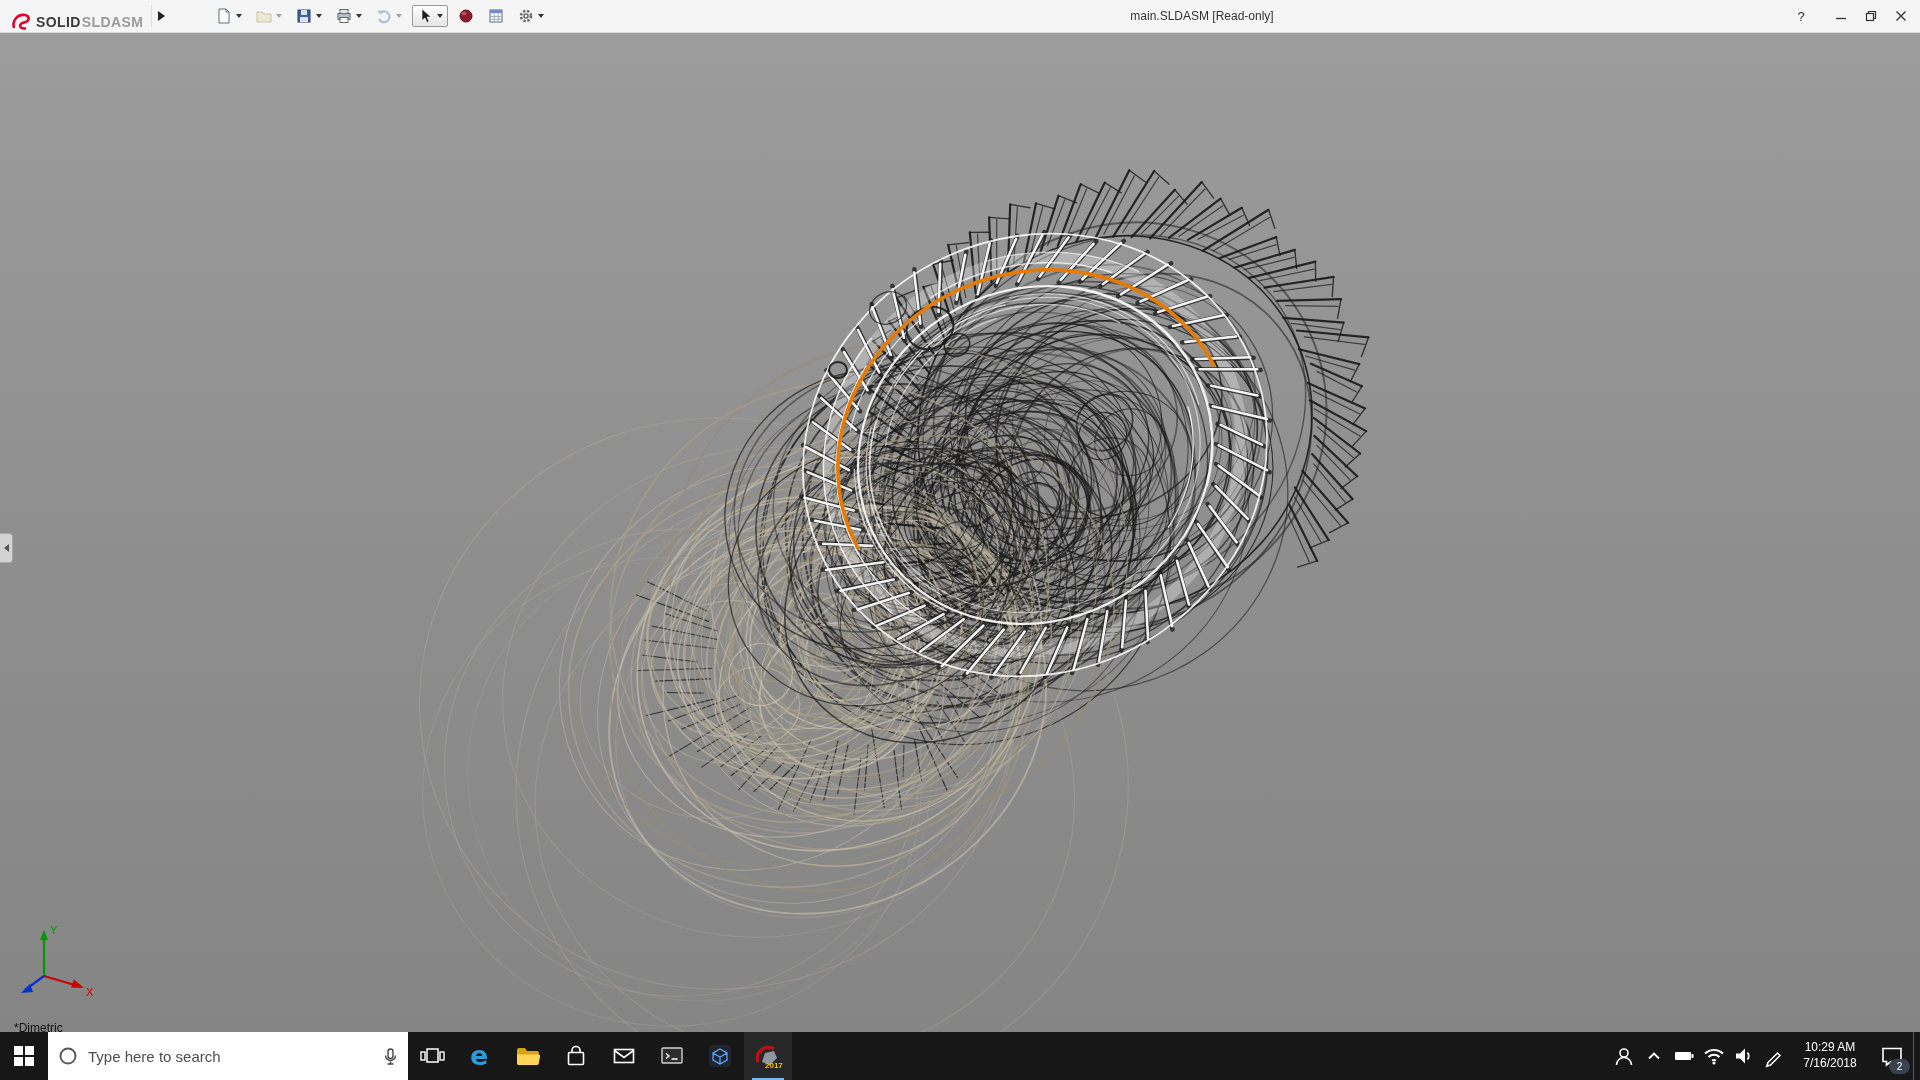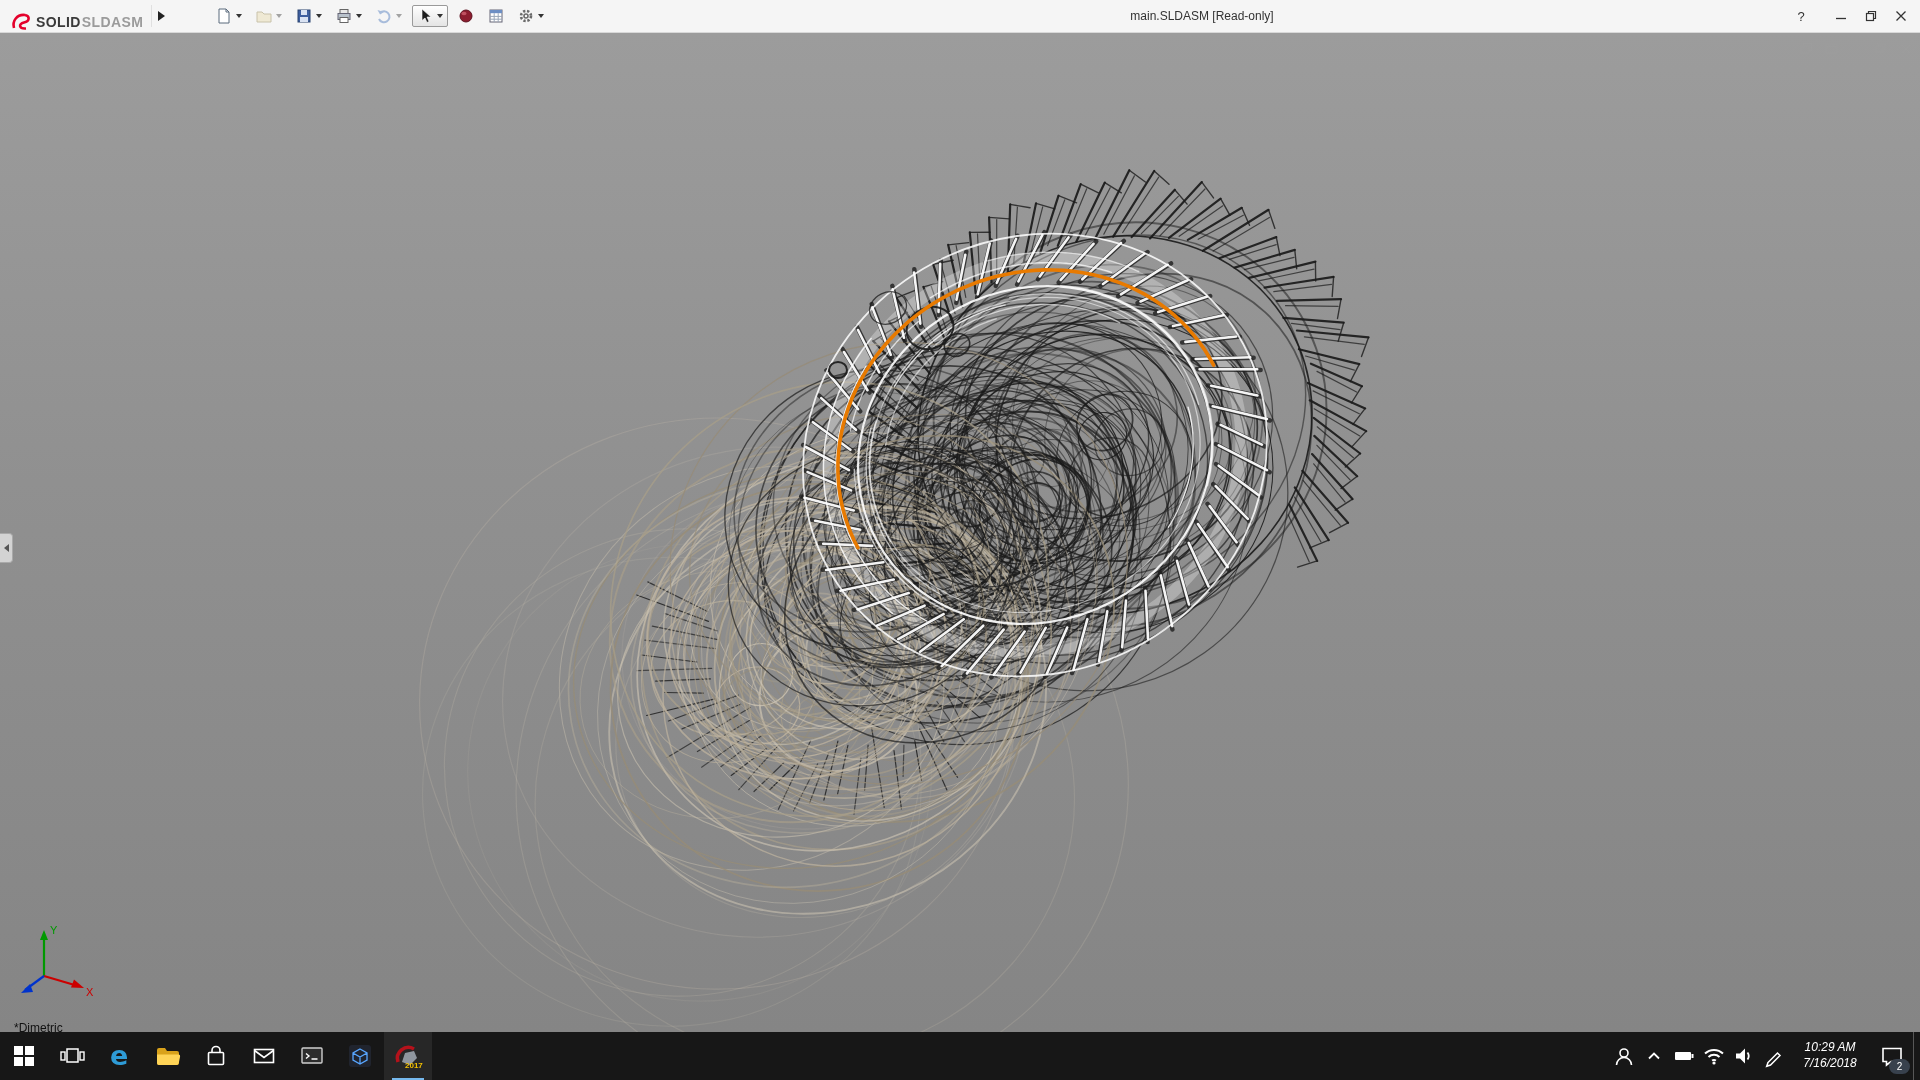"Type here to search" div.searchbox { html: none -> <div> <svg> <circle></circle> </svg> <input> <svg> <rect></rect> <path></path> </svg> </div> }
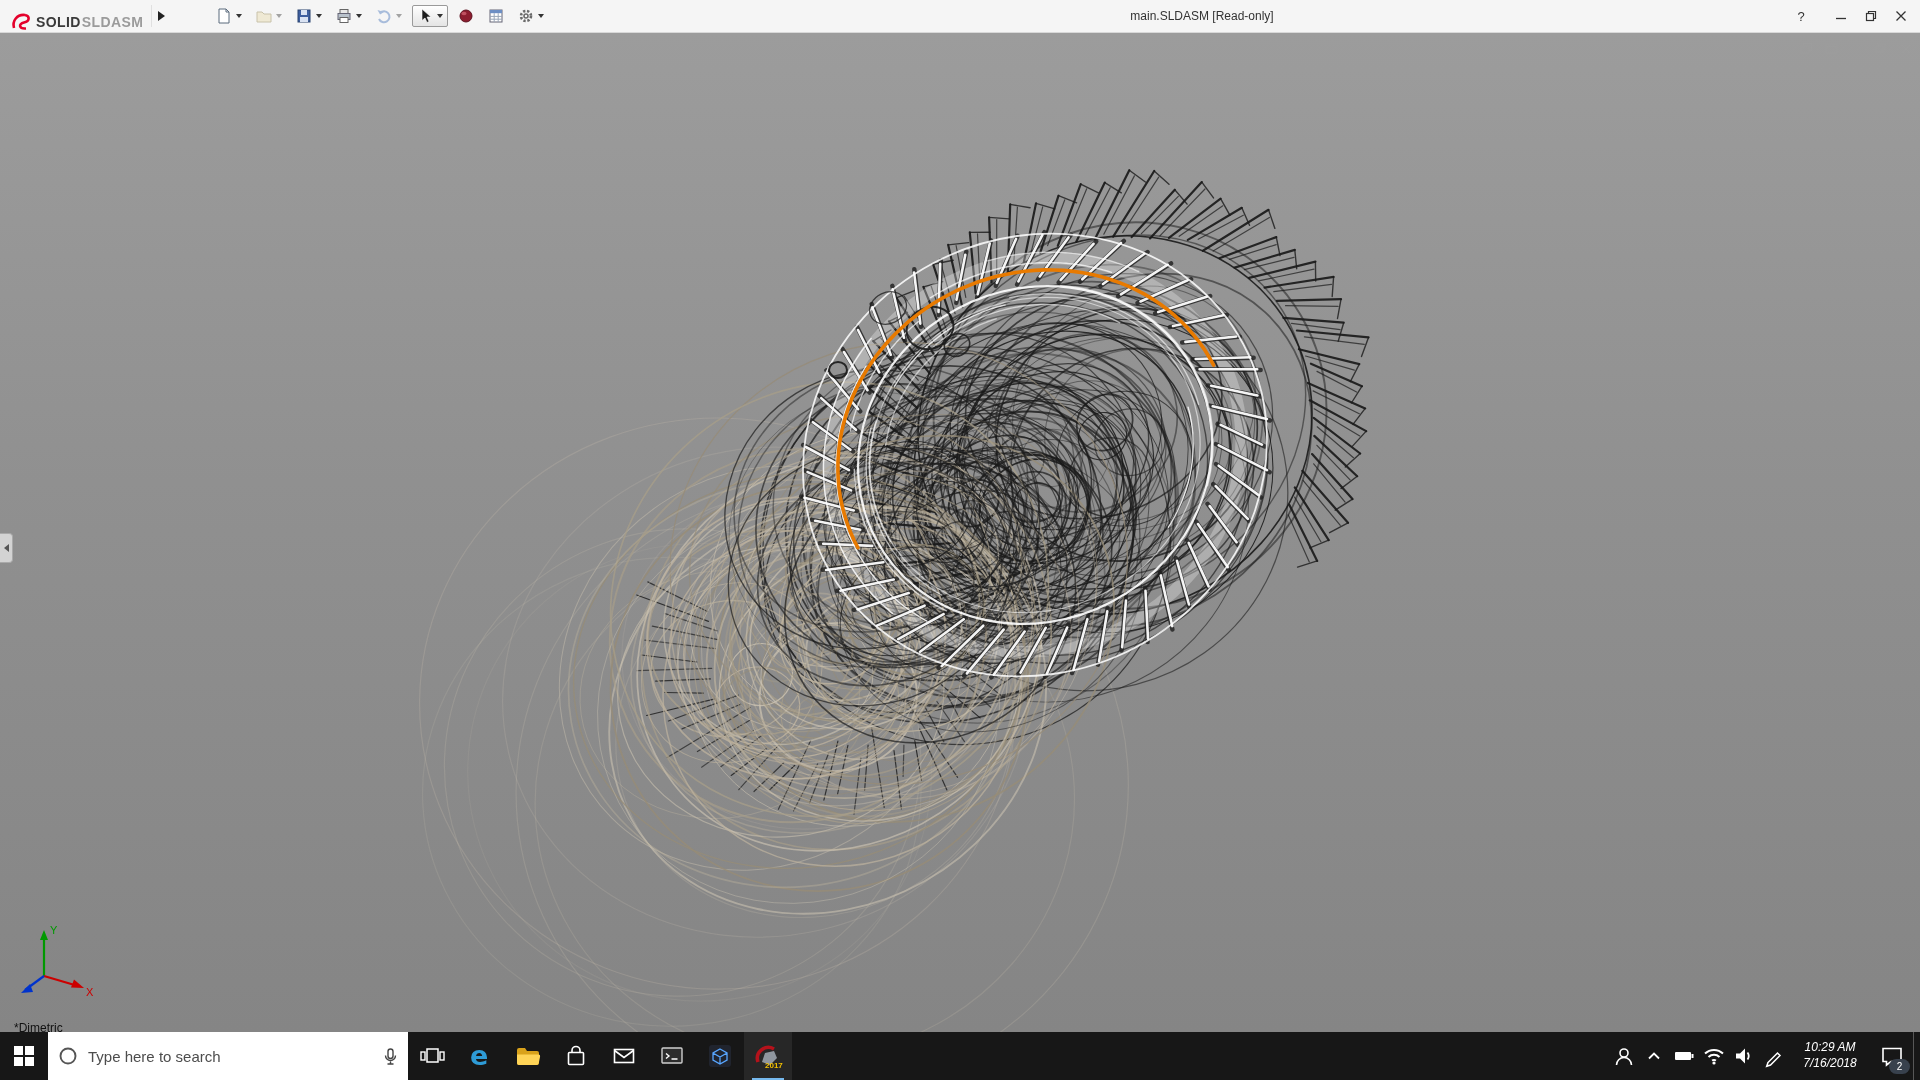"10:29 AM" .clock { font-style: italic -> none }
